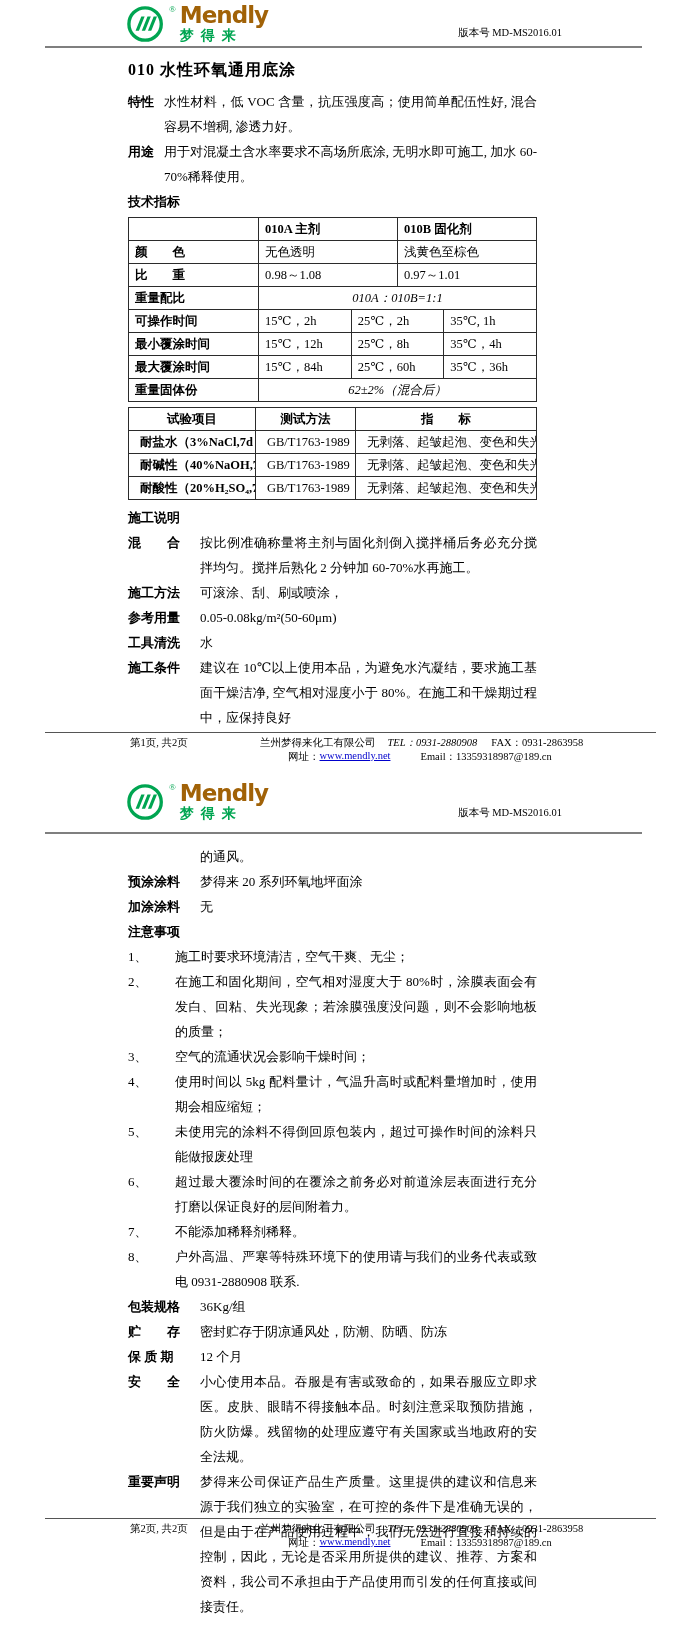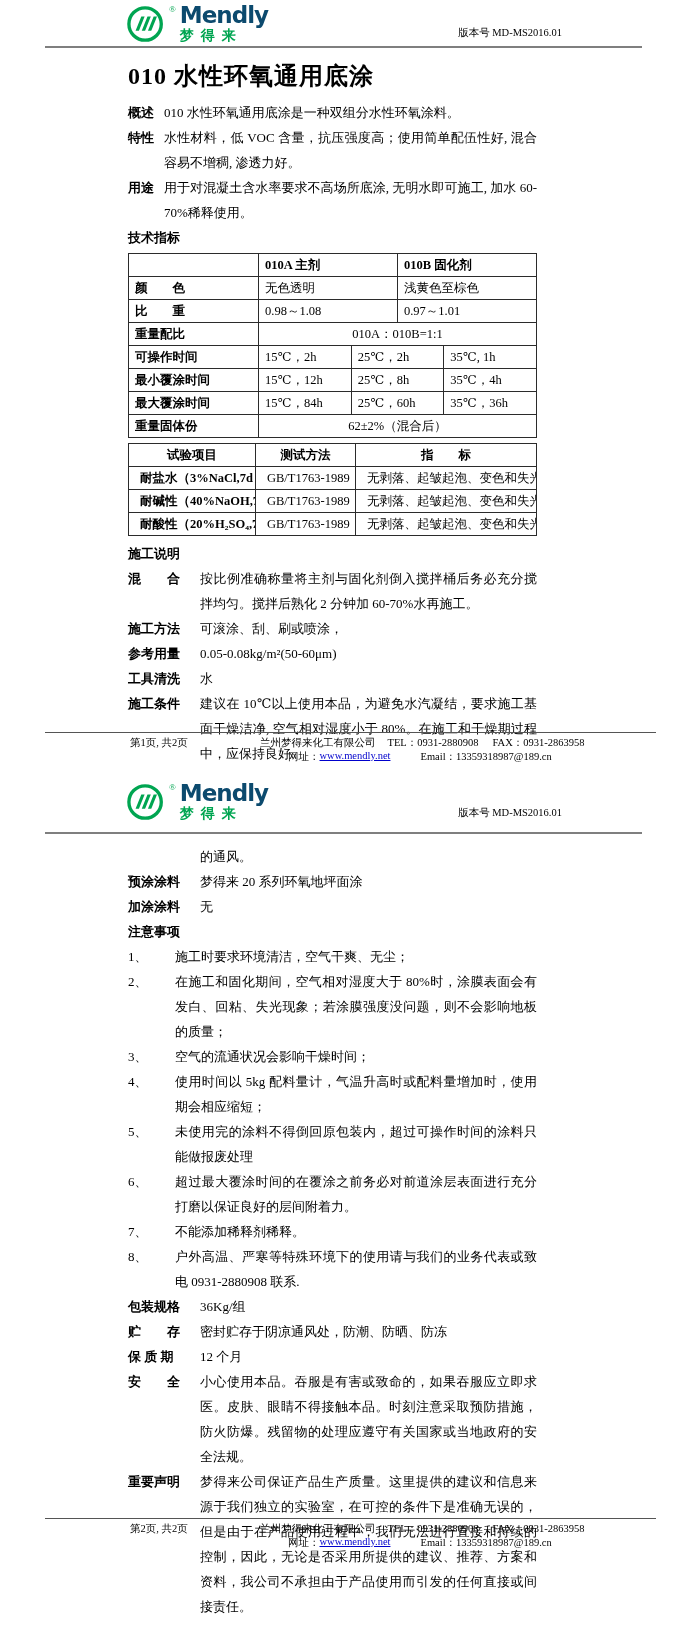"Mendly" .brand { color: #0c4a6e -> #a16207 }
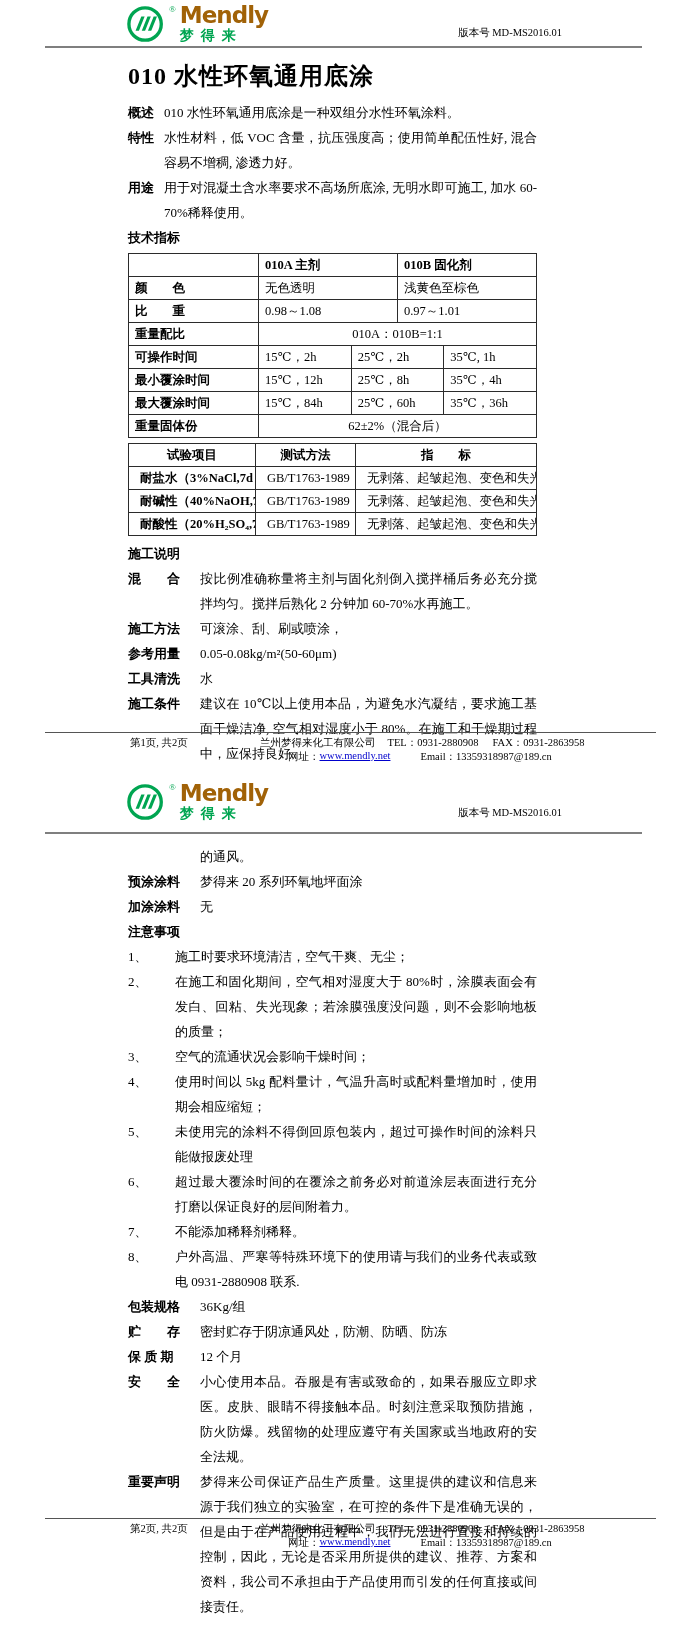"010 水性环氧通用底涂" .doc-title { font-size: 24px -> 16px }
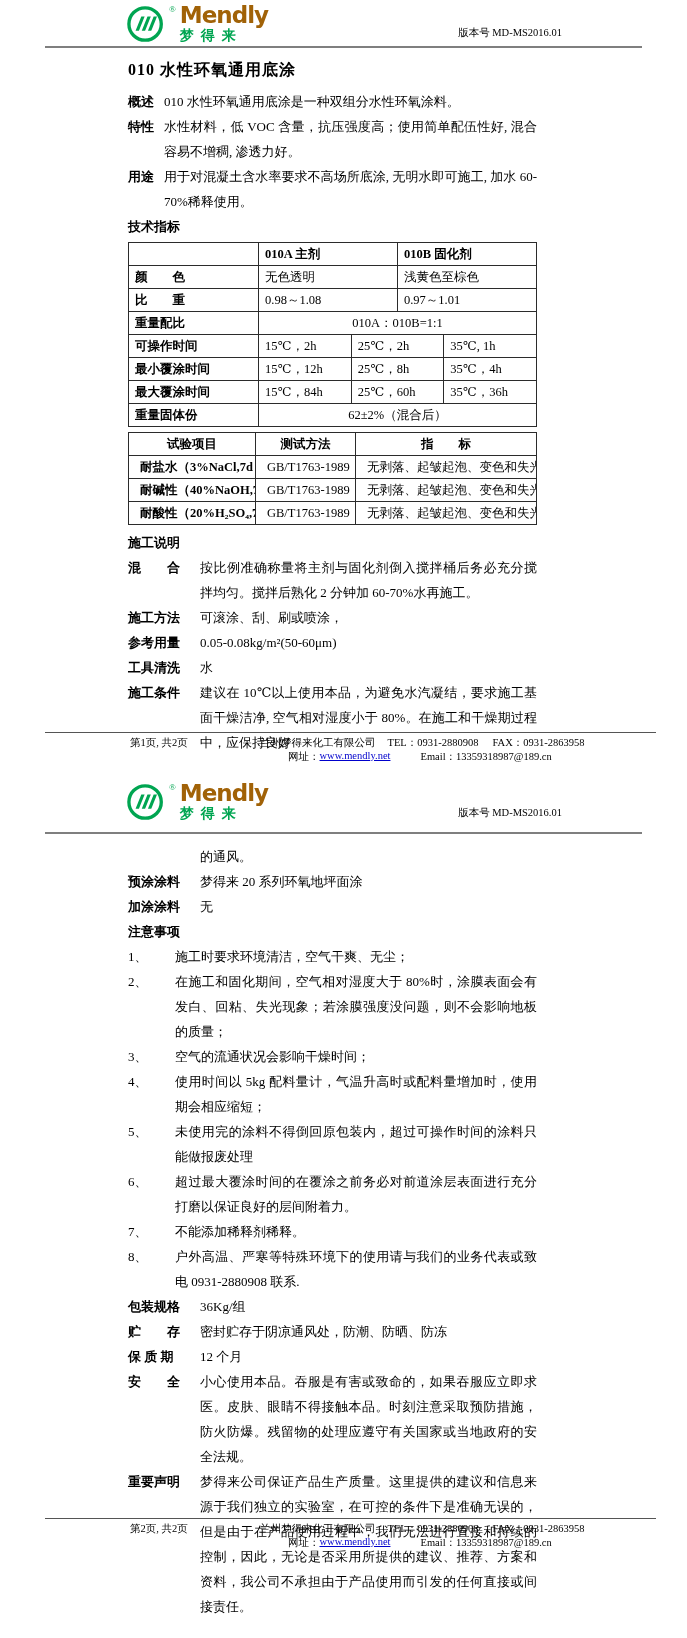"概述" div.drow { html: <div> <span>概述</span> <span>010 水性环氧通用底涂是一种双组分水性环氧涂料。</span> </div> -> none }
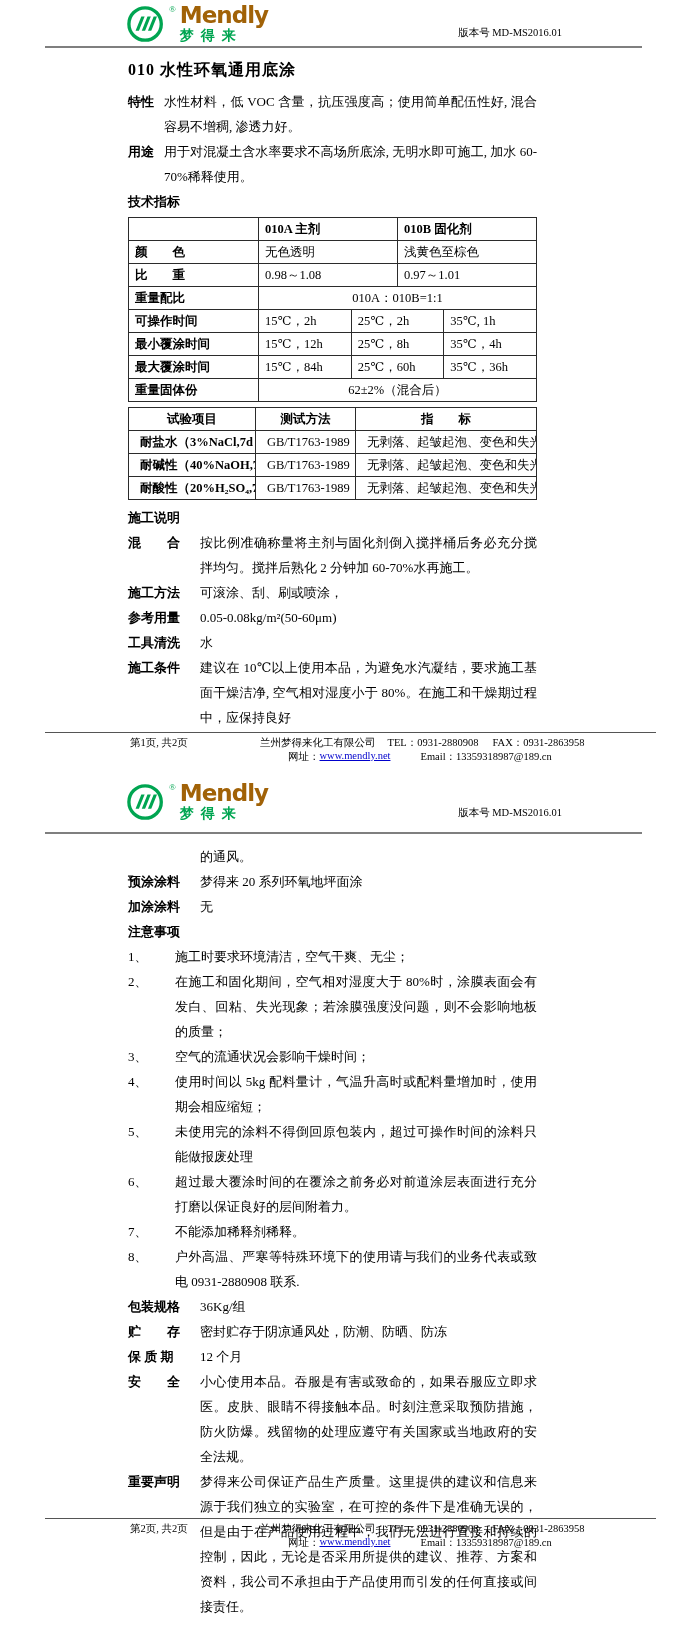"010A：010B=1:1" td.ctr { font-style: none -> italic }
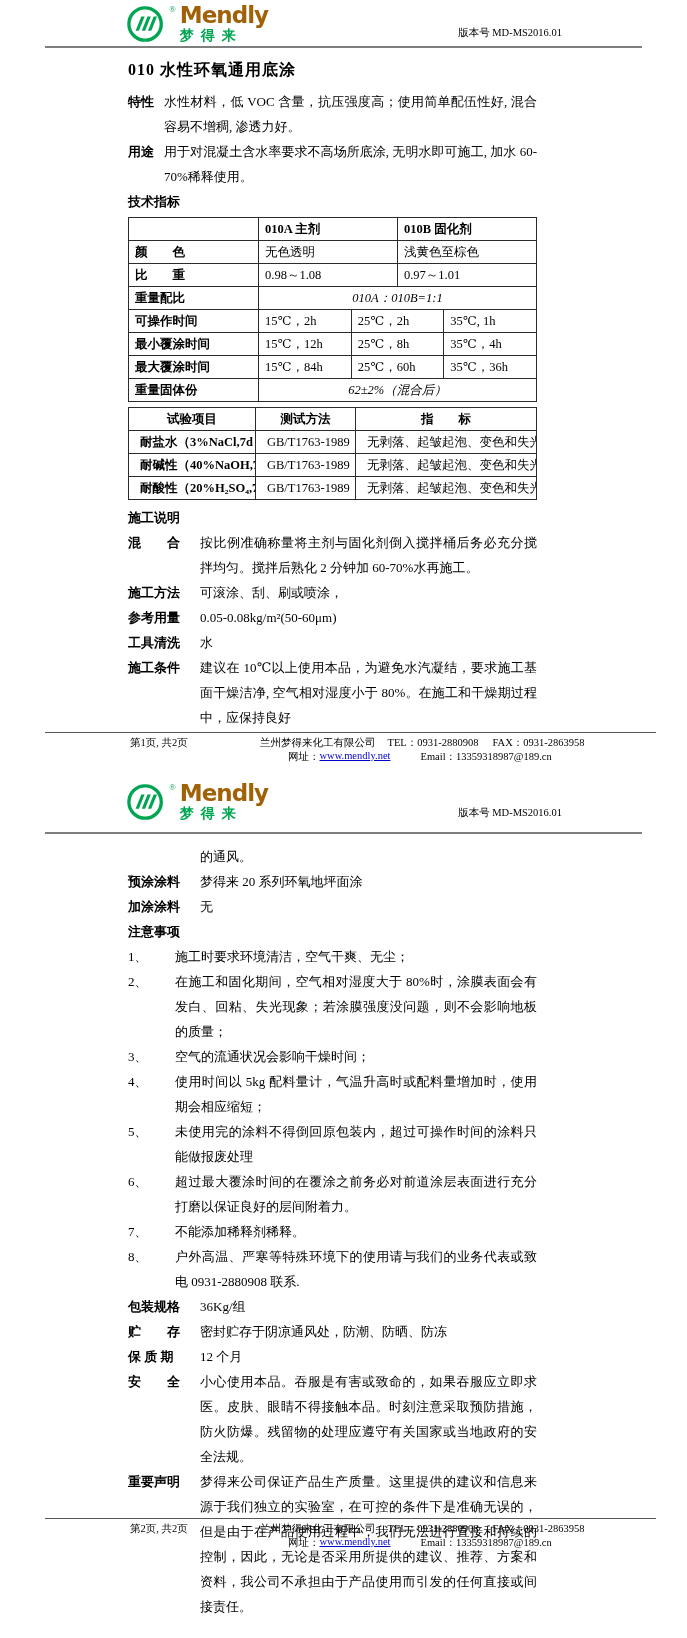"TEL：0931-2880908" .gap12 { font-style: none -> italic }
